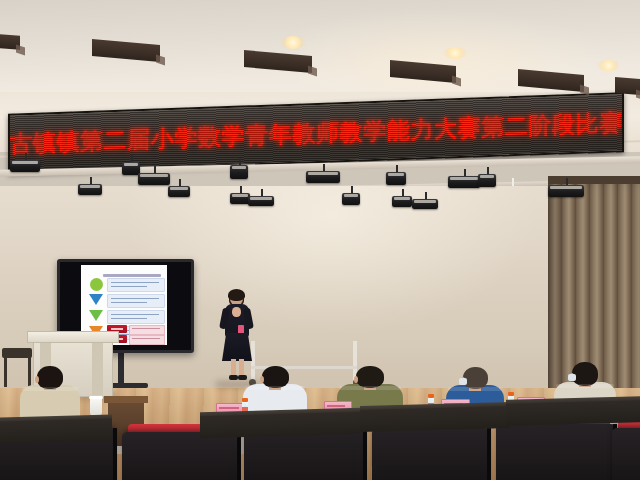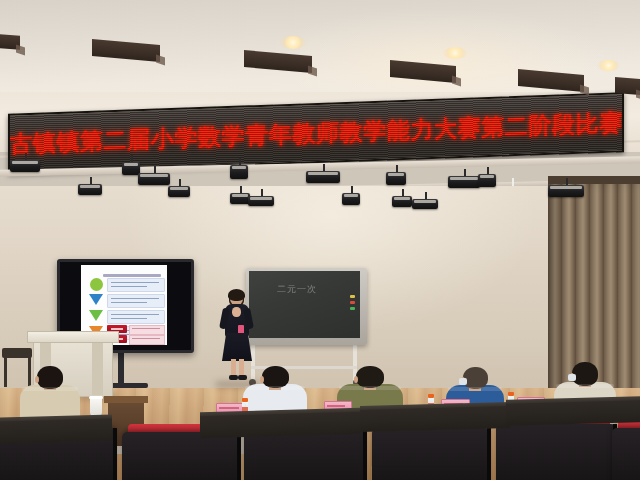"二元一次" div.abs { html: <div> <div> <div>二元一次</div> <div></div> <div></div> <div></div> </div> </div> -> none }
